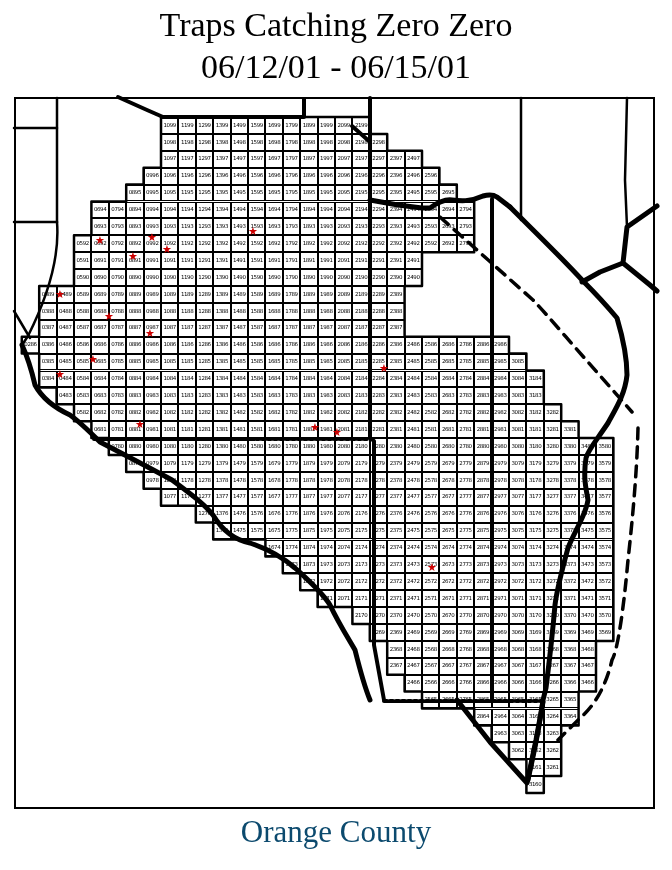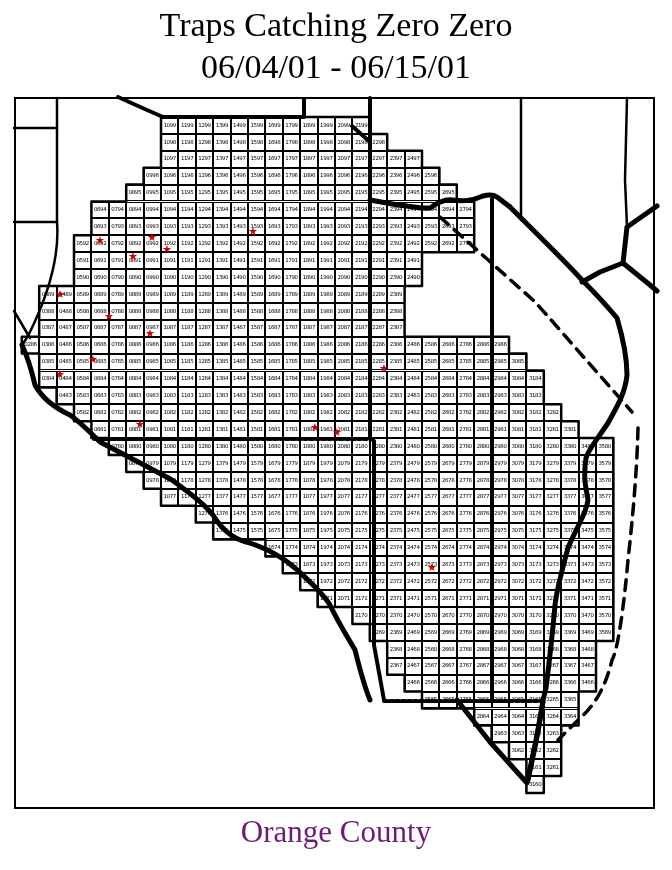"06/04/01 - 06/15/01" div.title { text: 06/04/01 -> 06/12/01 }
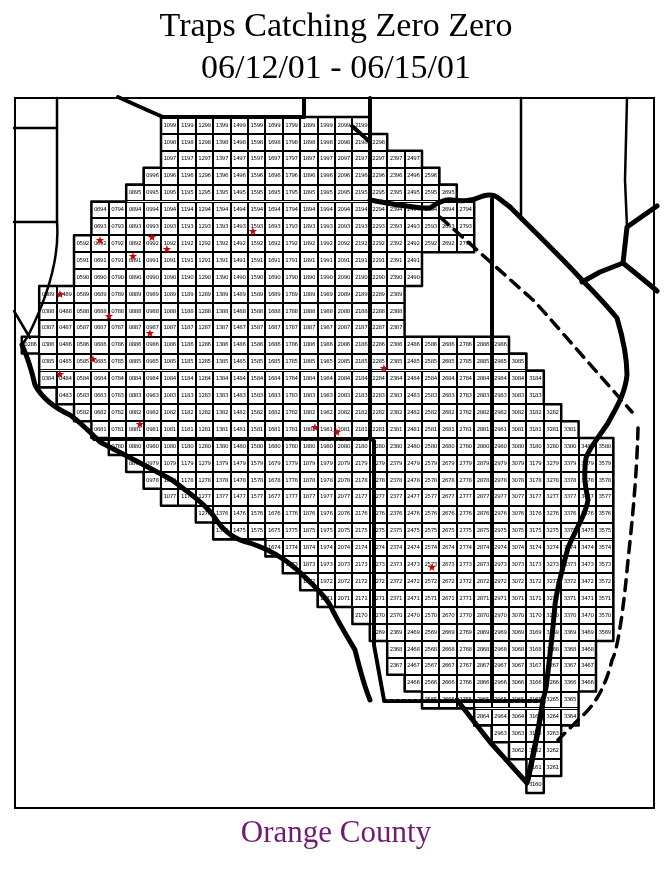"Orange County" #footer-label { color: #701a75 -> #0c4a6e }
